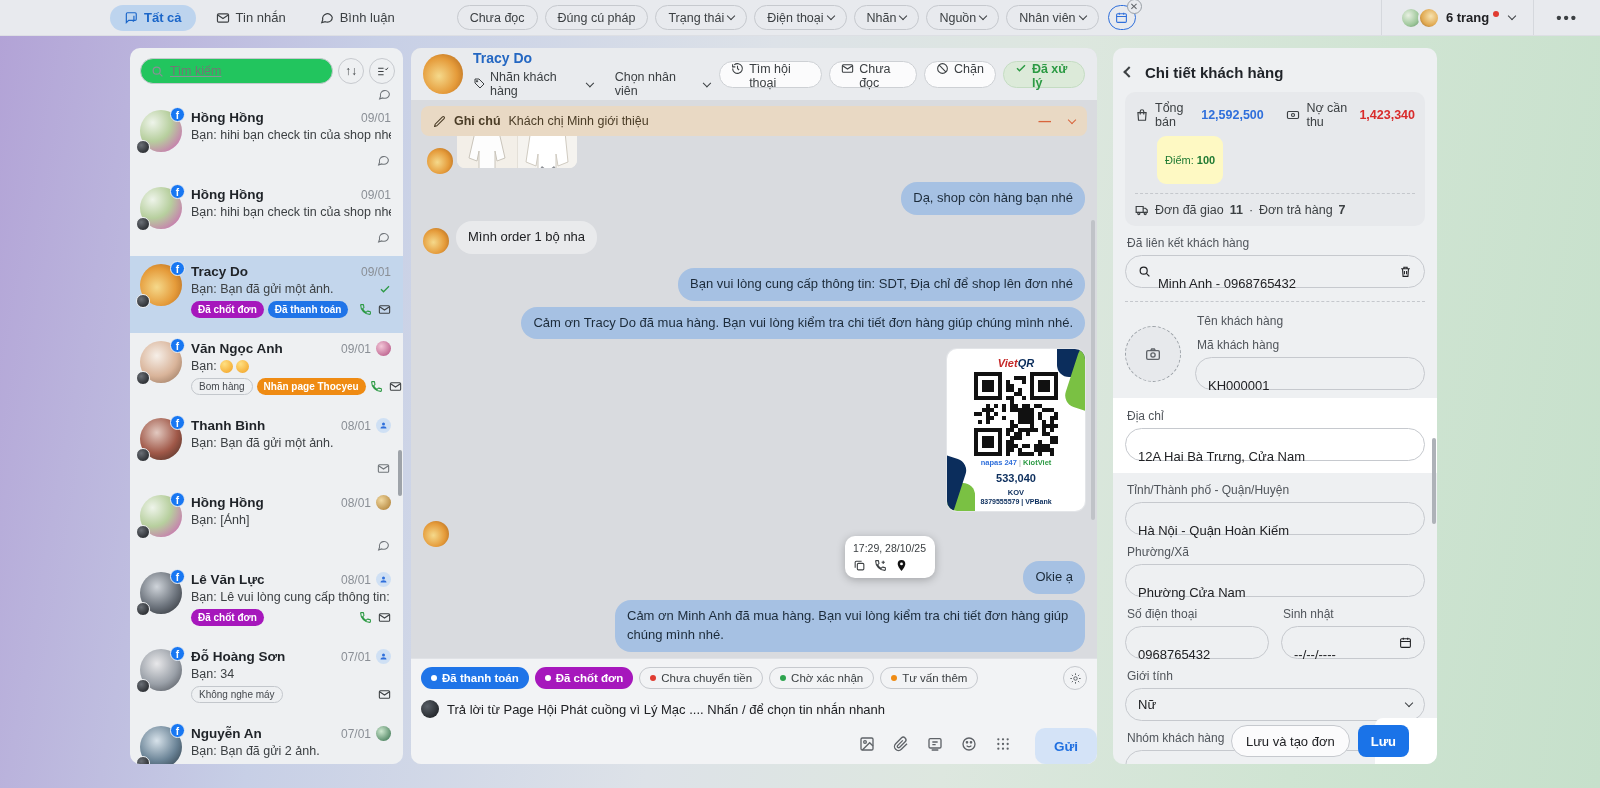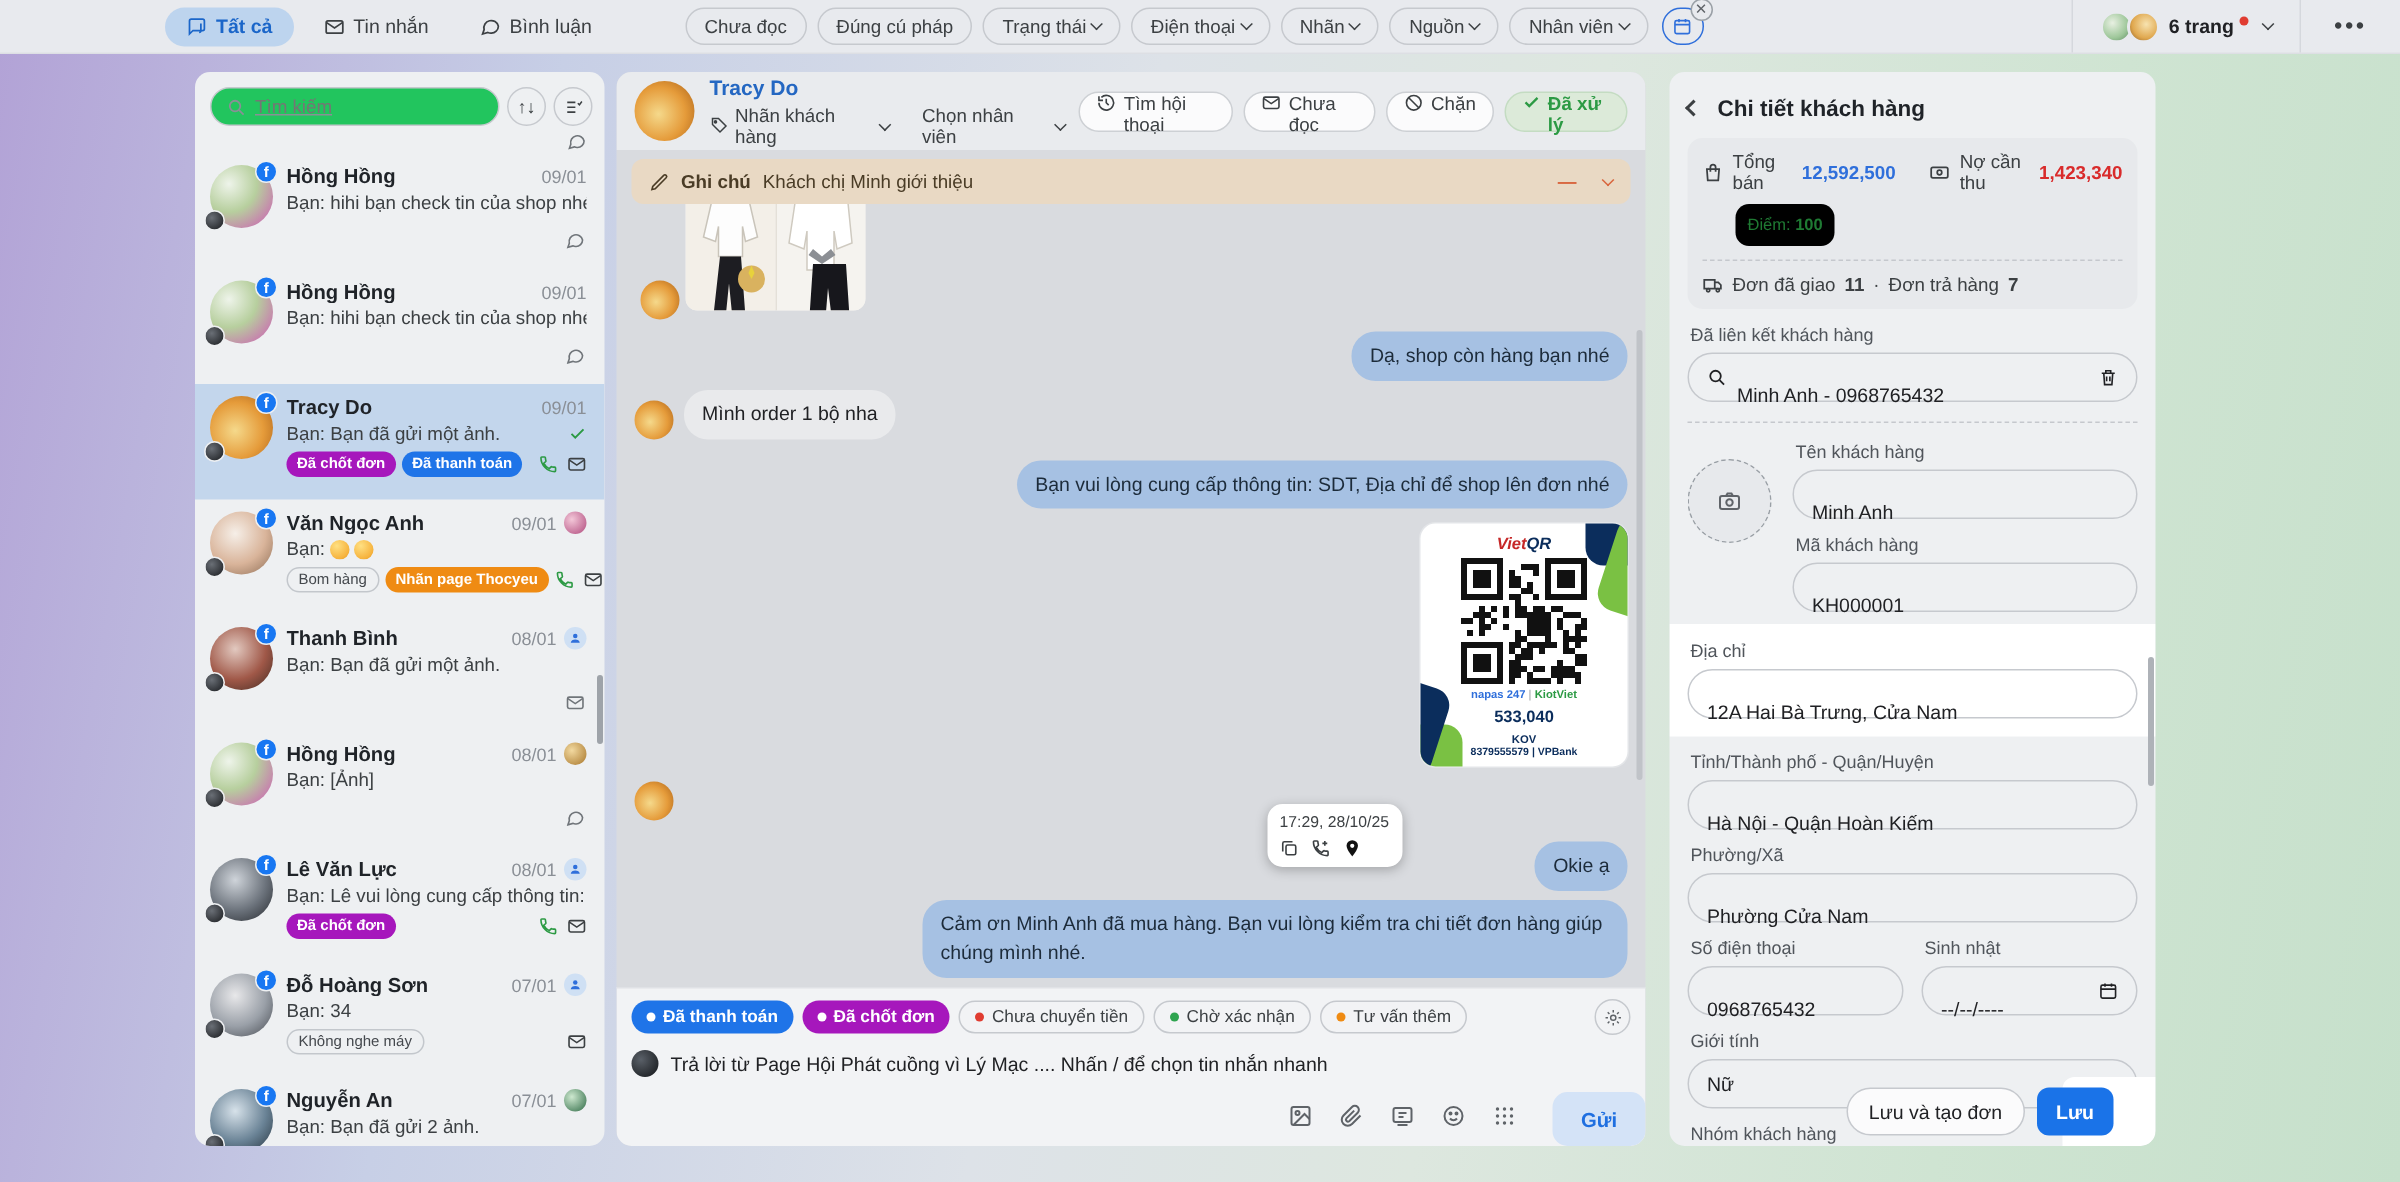"Điểm: 100" .points-badge { background: #000000 -> #fef9c3; padding: 8px 8px -> 18px 8px }
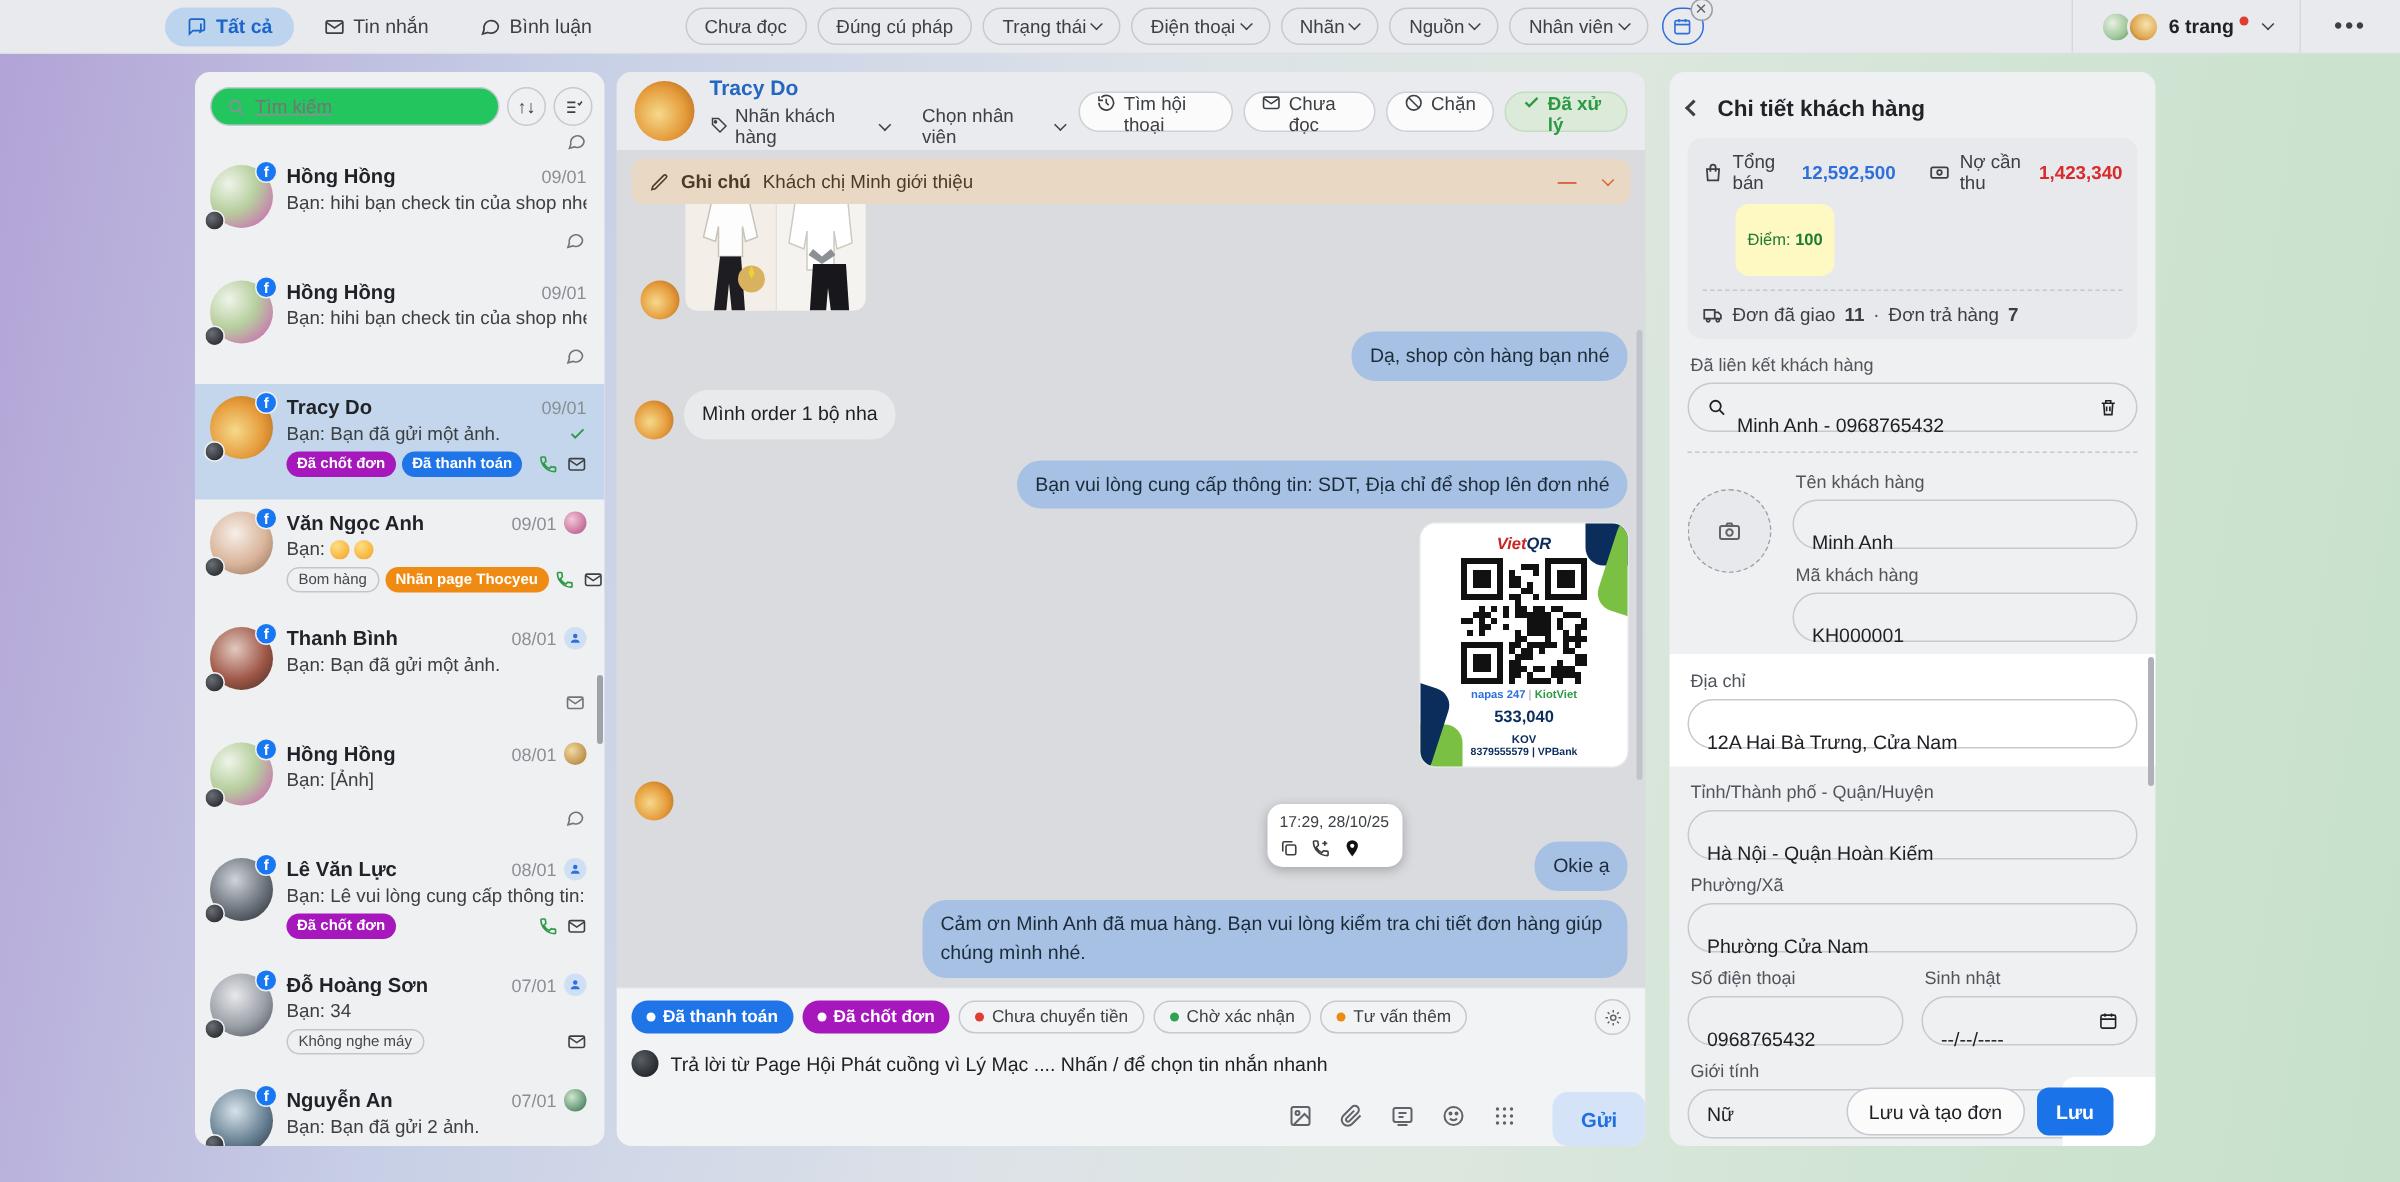"Cảm ơn Tracy Do đã" div.msg-row { html: none -> <div> <div>Cảm ơn Tracy Do đã mua hàng. Bạn vui lòng kiểm tra chi tiết đơn hàng giúp chúng mình nhé.</div> </div> }
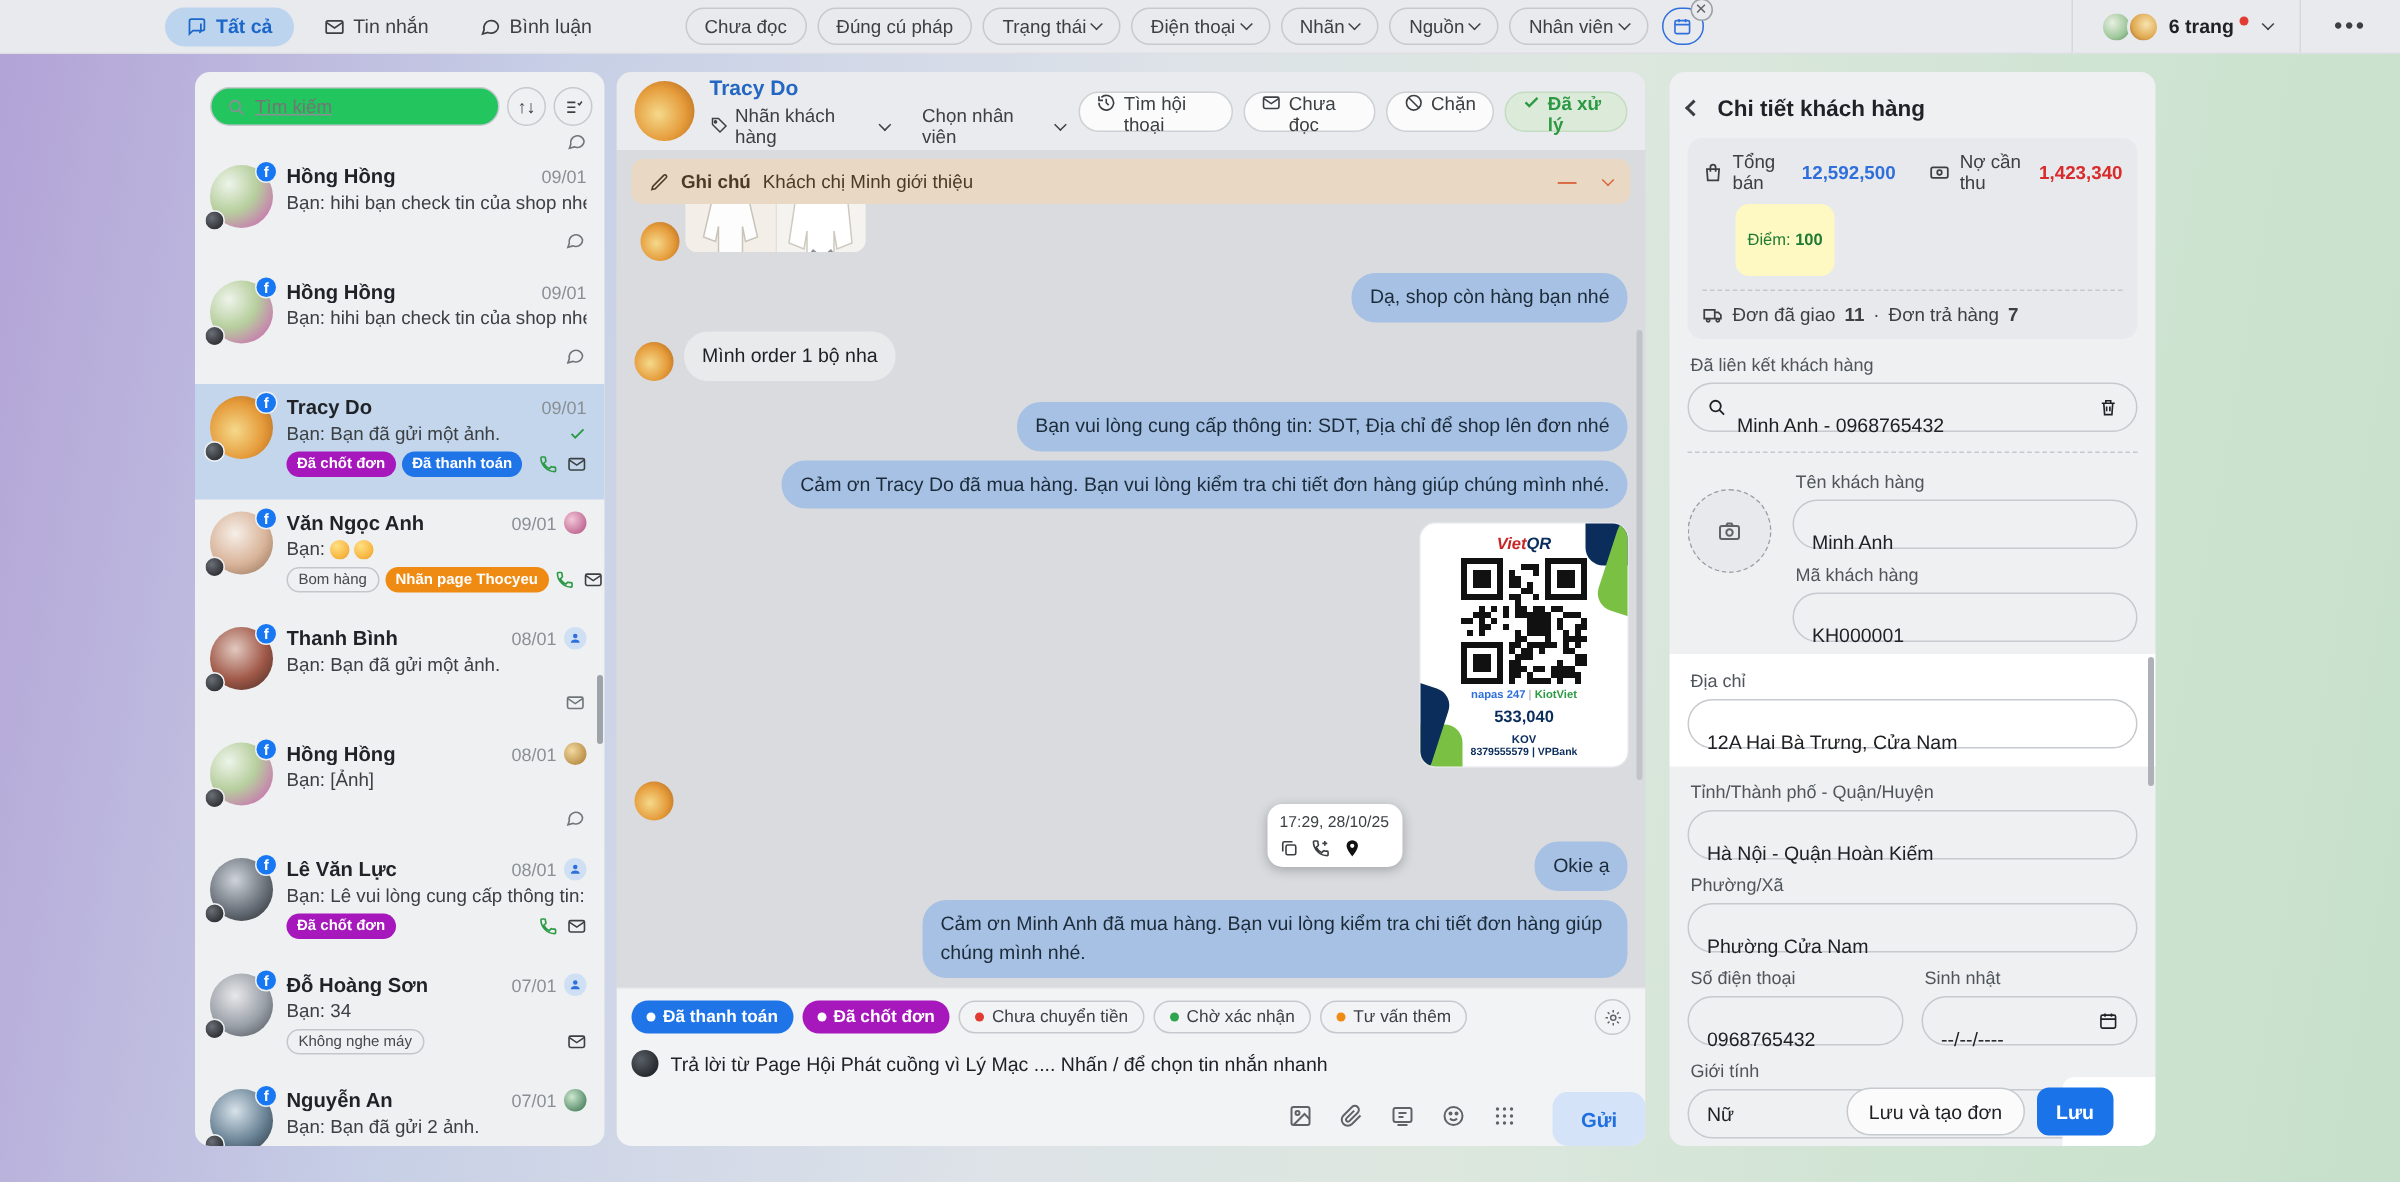"Minh Anh" div.input { html: <div> <input> </div> -> none }
